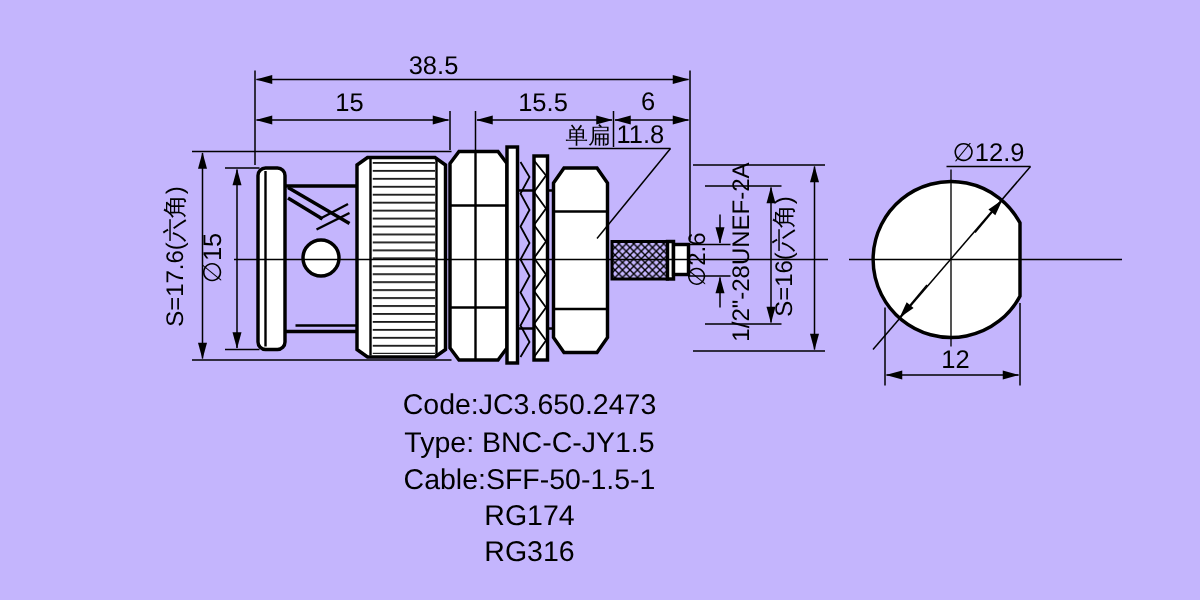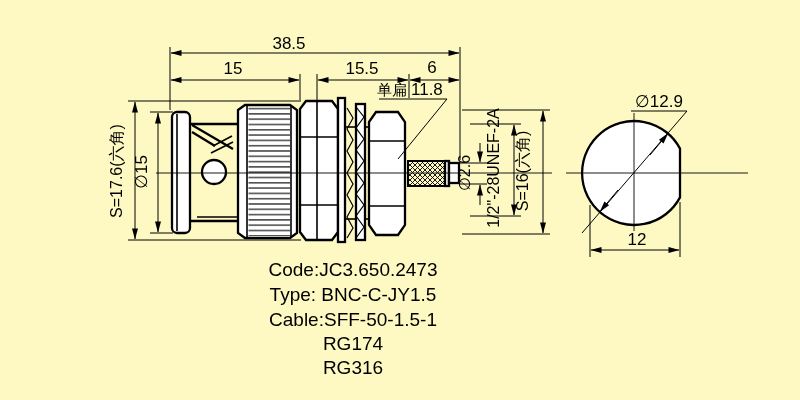"38.5" .stage { background: #fef9c3 -> #c4b5fd }
